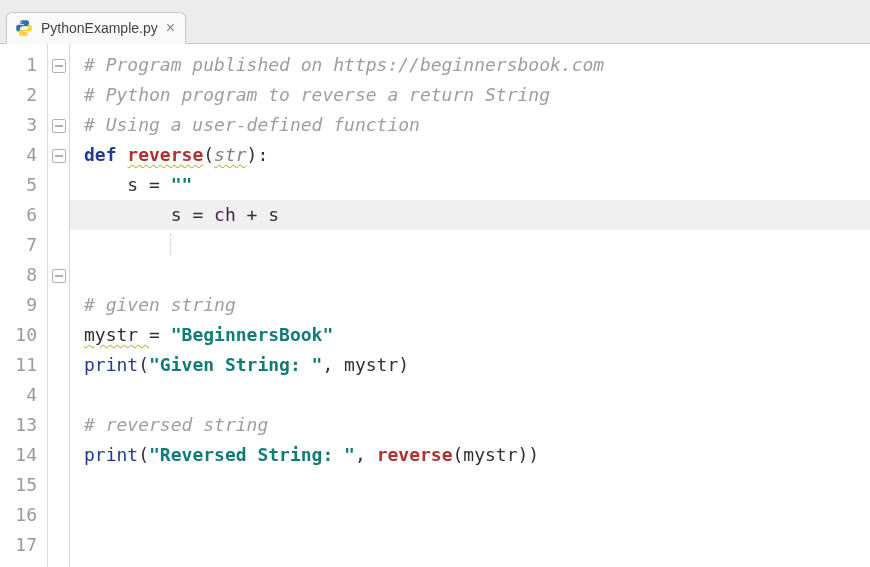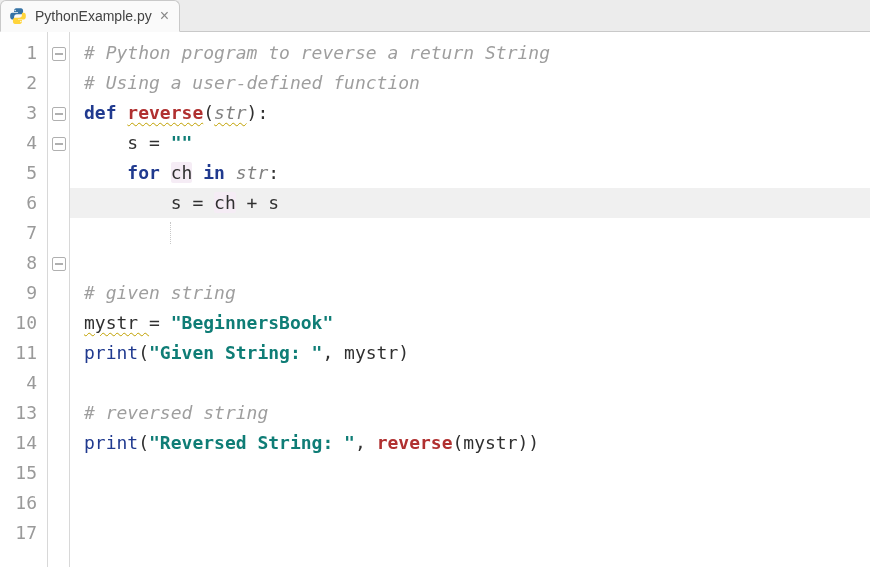"PythonExample.py" .tab-bar { height: 32px -> 44px; padding-left: none -> 6px }
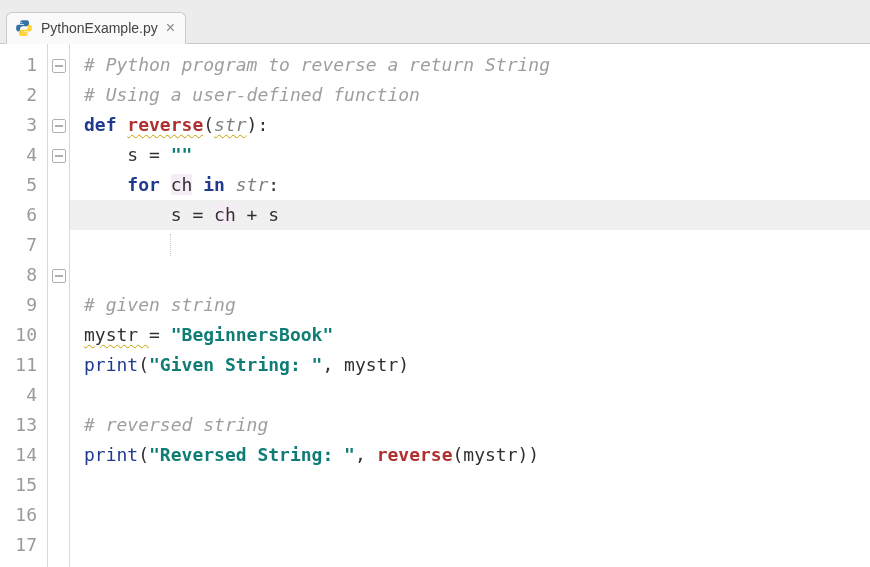"# Program published on" div.row { html: none -> <div><span># Program published on https://beginnersbook.com</span></div> }
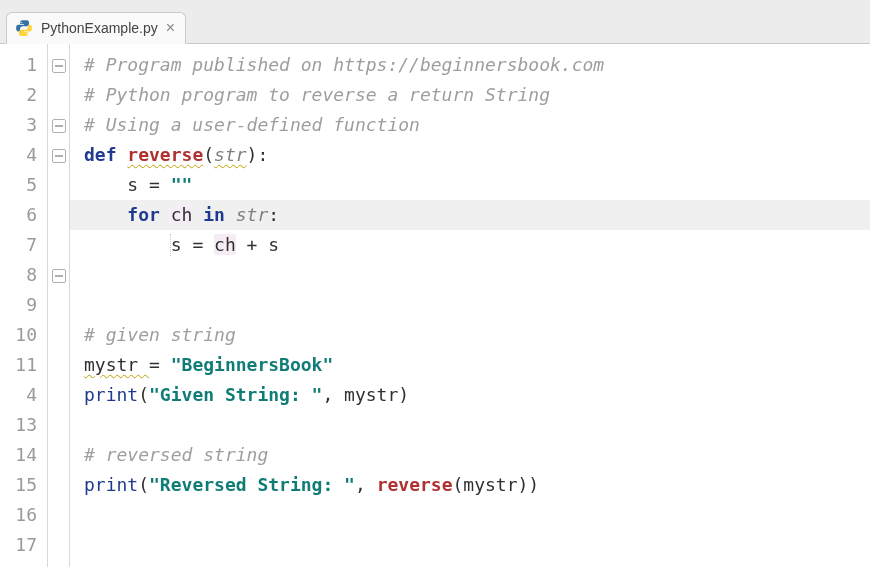"for ch in str:" div.row { html: <div><span> </span><span>for </span><span>ch</span><span> in </span><span>str</span><span>:</span></div> -> none }
